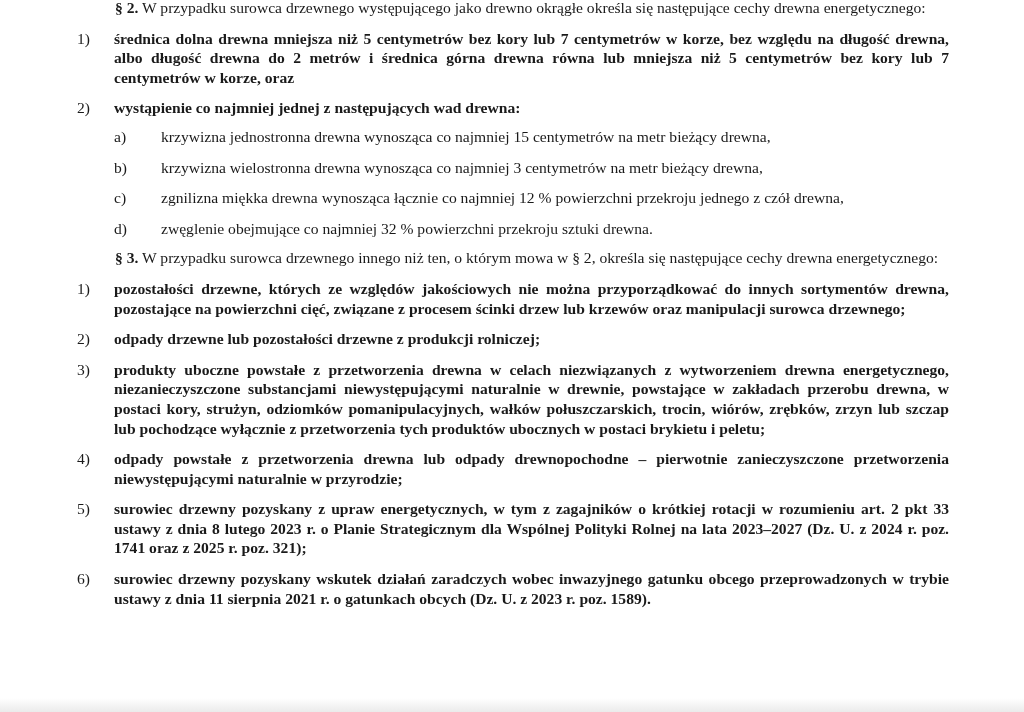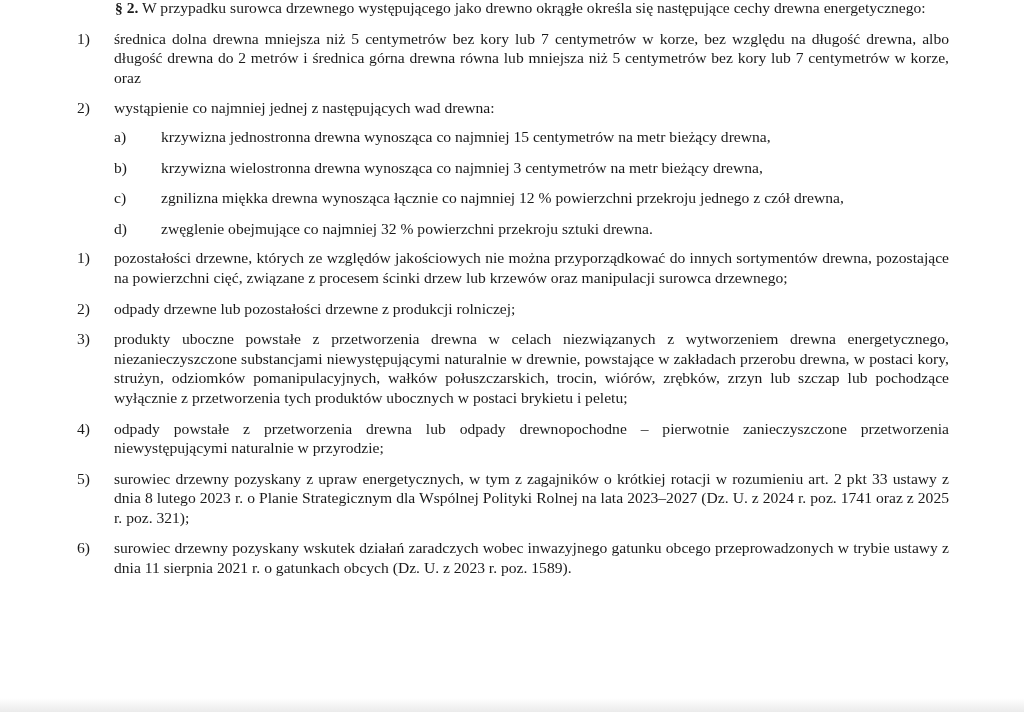"średnica dolna drewna mniejsza niż" .item .txt { font-weight: none -> bold }
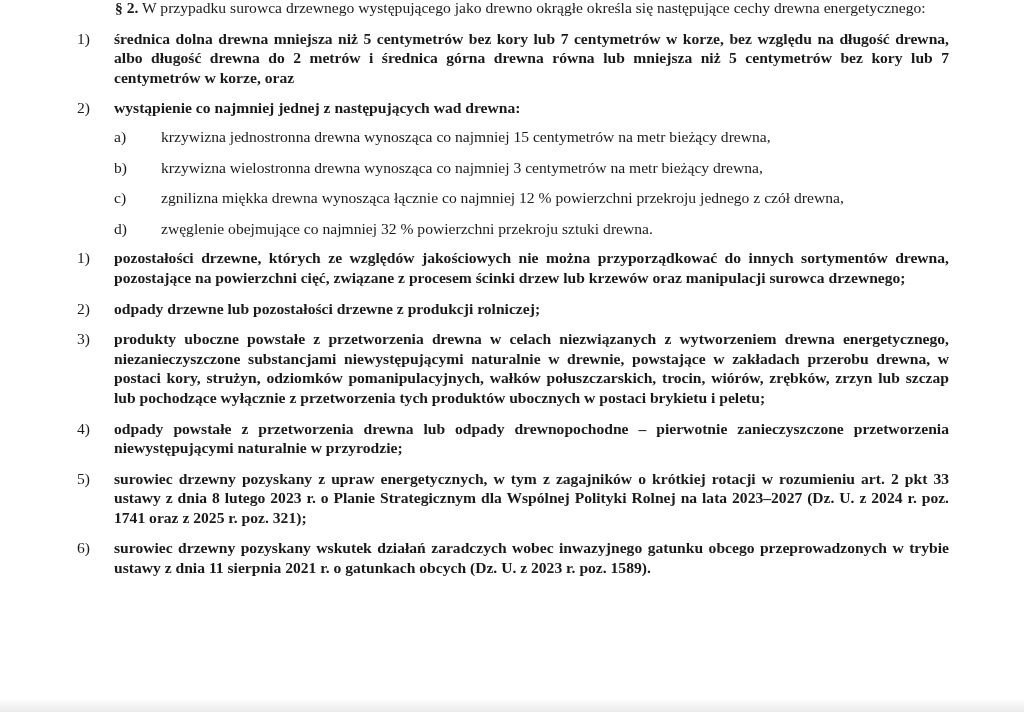"§ 3. W przypadku surowca" p.para { html: none -> <p><span>§ 3.</span><span> W przypadku surowca drzewnego innego niż ten, o którym mowa w § 2, określa się następujące cechy drewna energetycznego:</span></p> }
